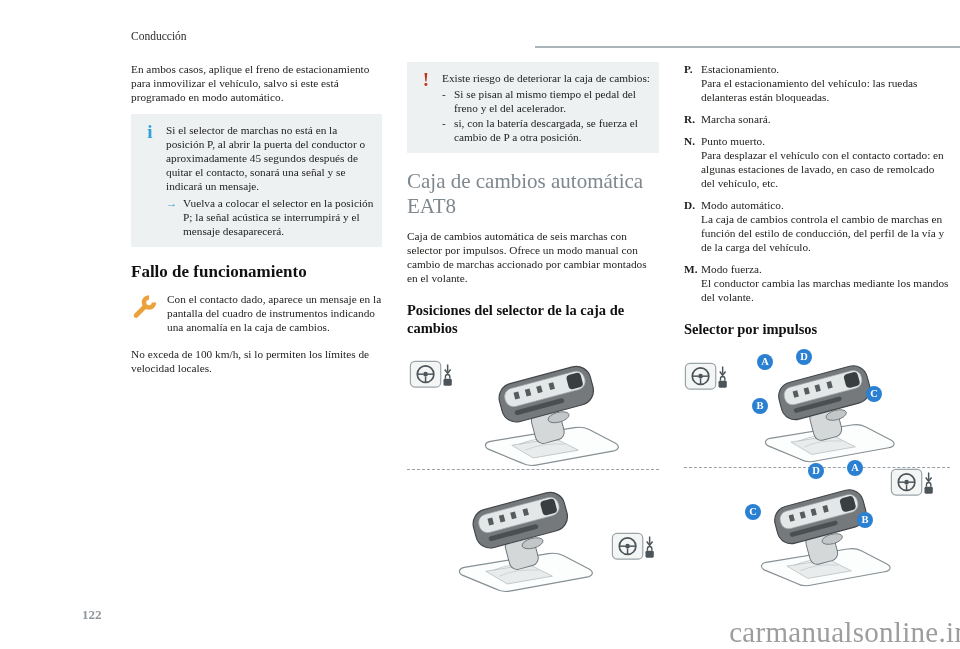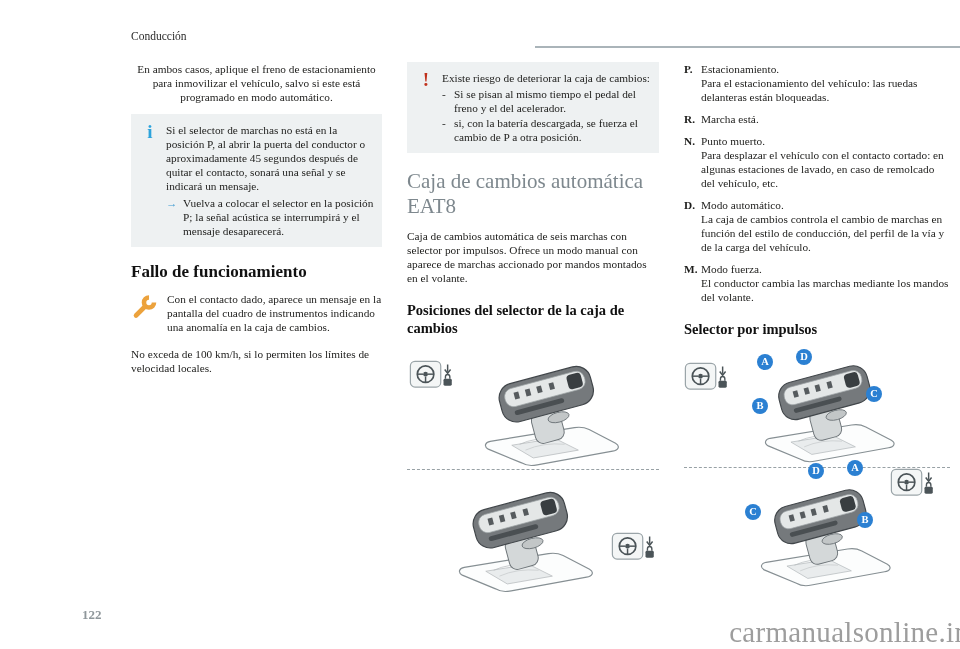"En ambos casos, aplique el" .mb10 { text-align: center -> none }
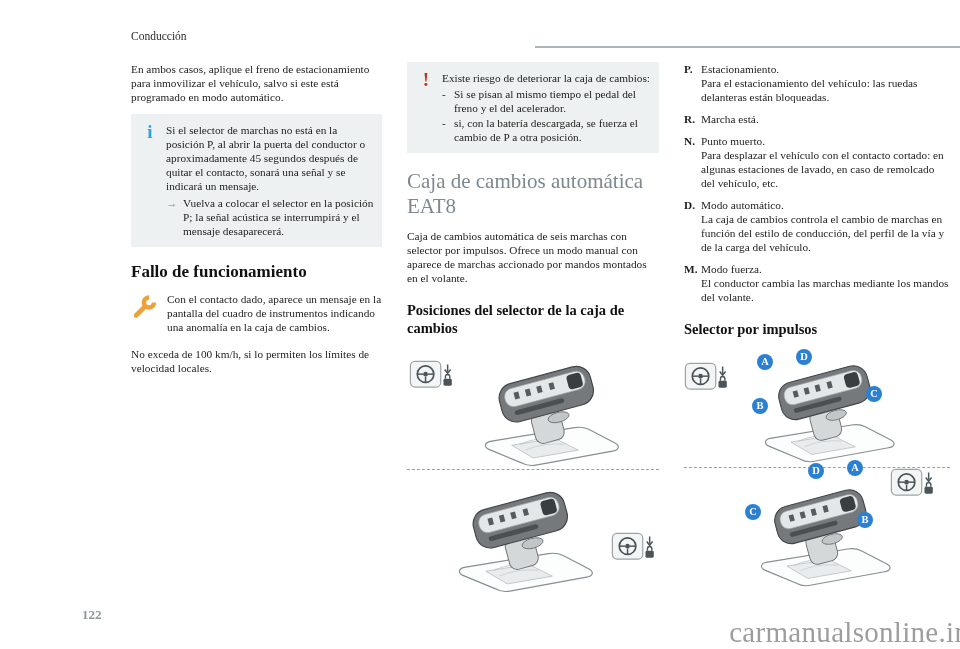"Marcha está." span.pos-title { text: está -> sonará }
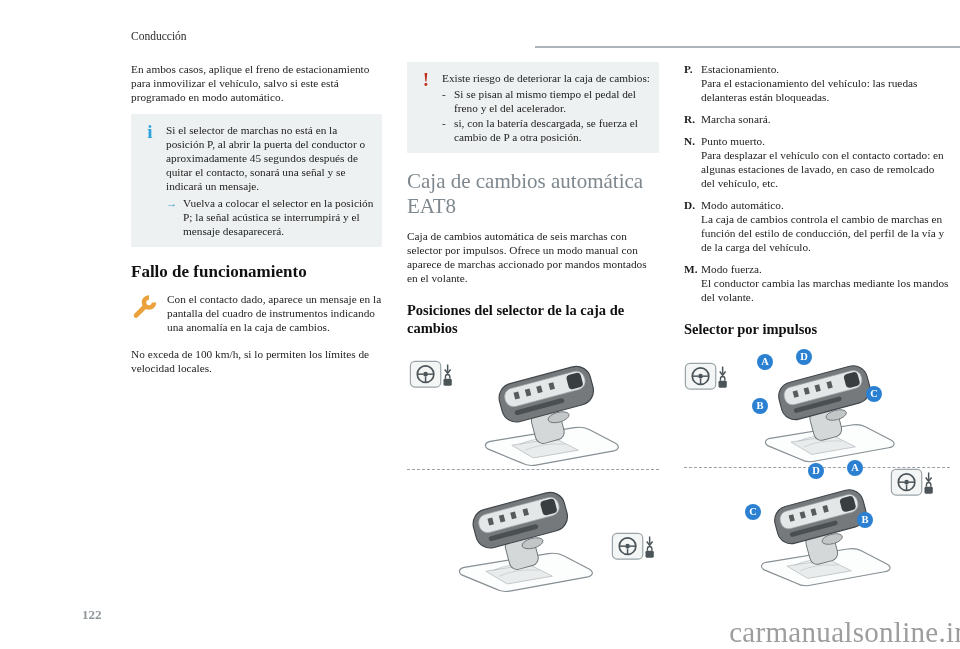"Caja de cambios automática de" p.para { text: aparece de marchas accionado por mandos -> cambio de marchas accionado por cambiar }
